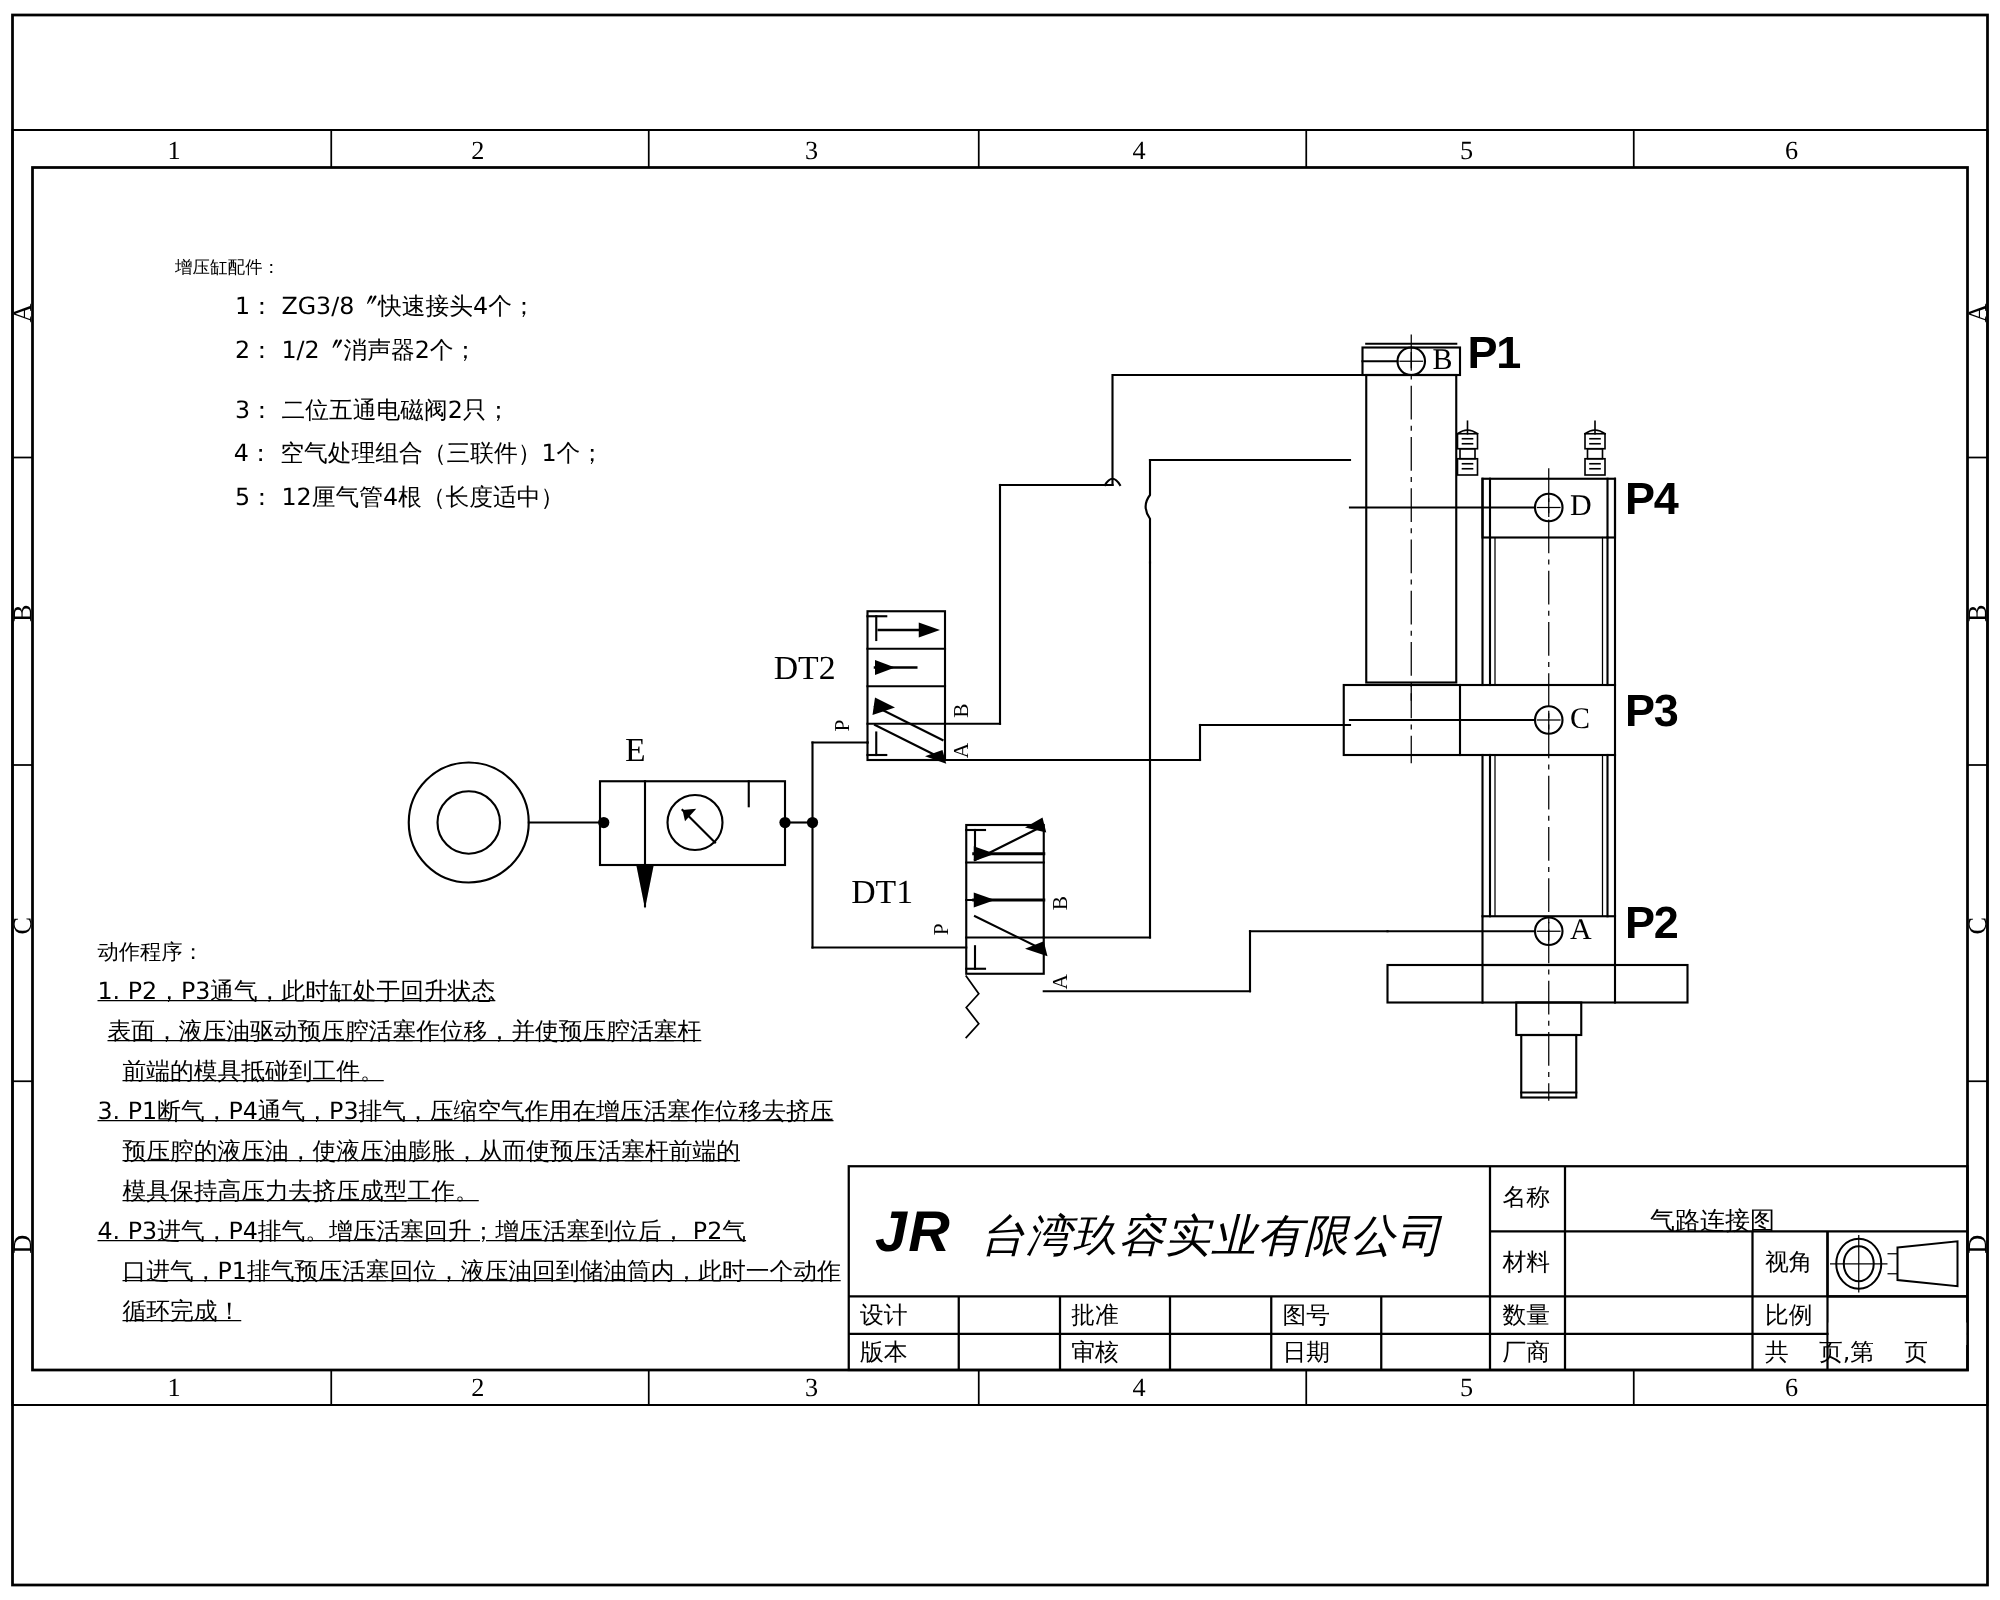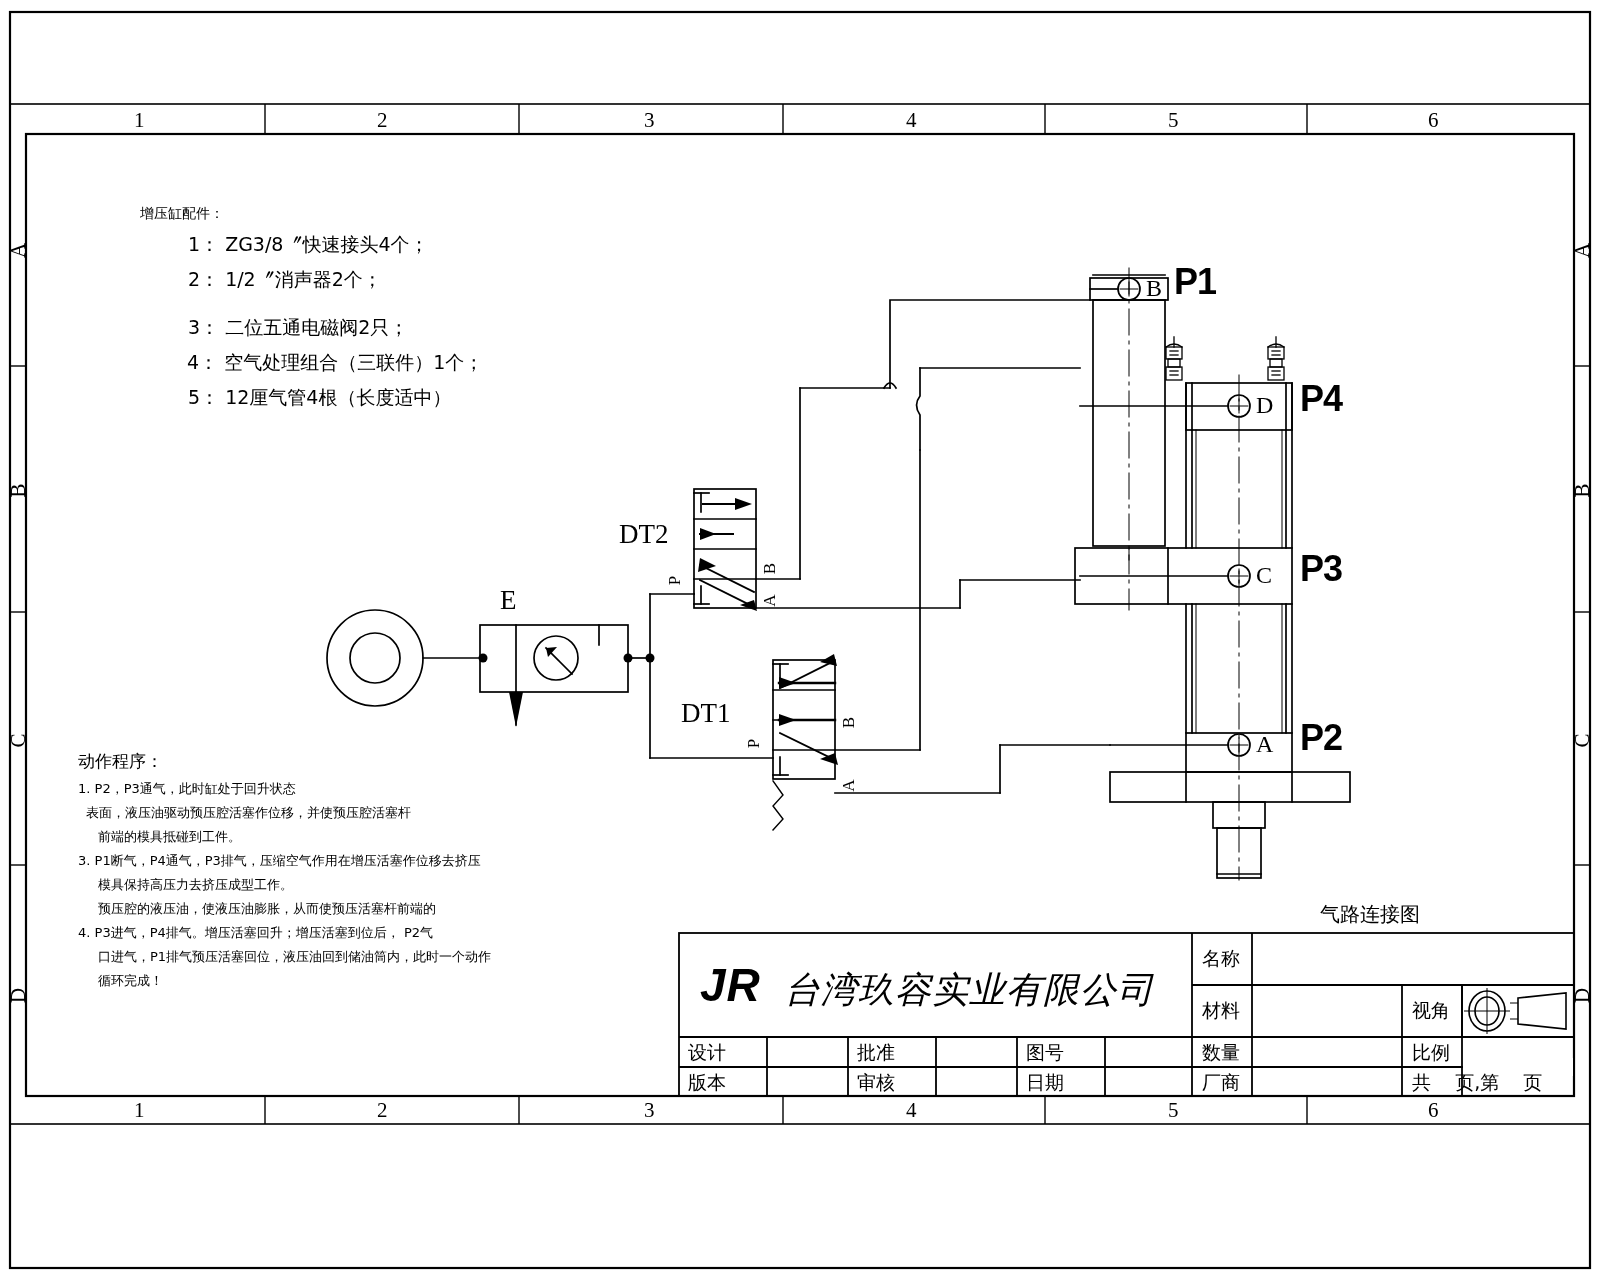"1. P2，P3通气，此时缸处于回升状态" .proc-line { font-size: 13px -> 19px; text-decoration: none -> underline }
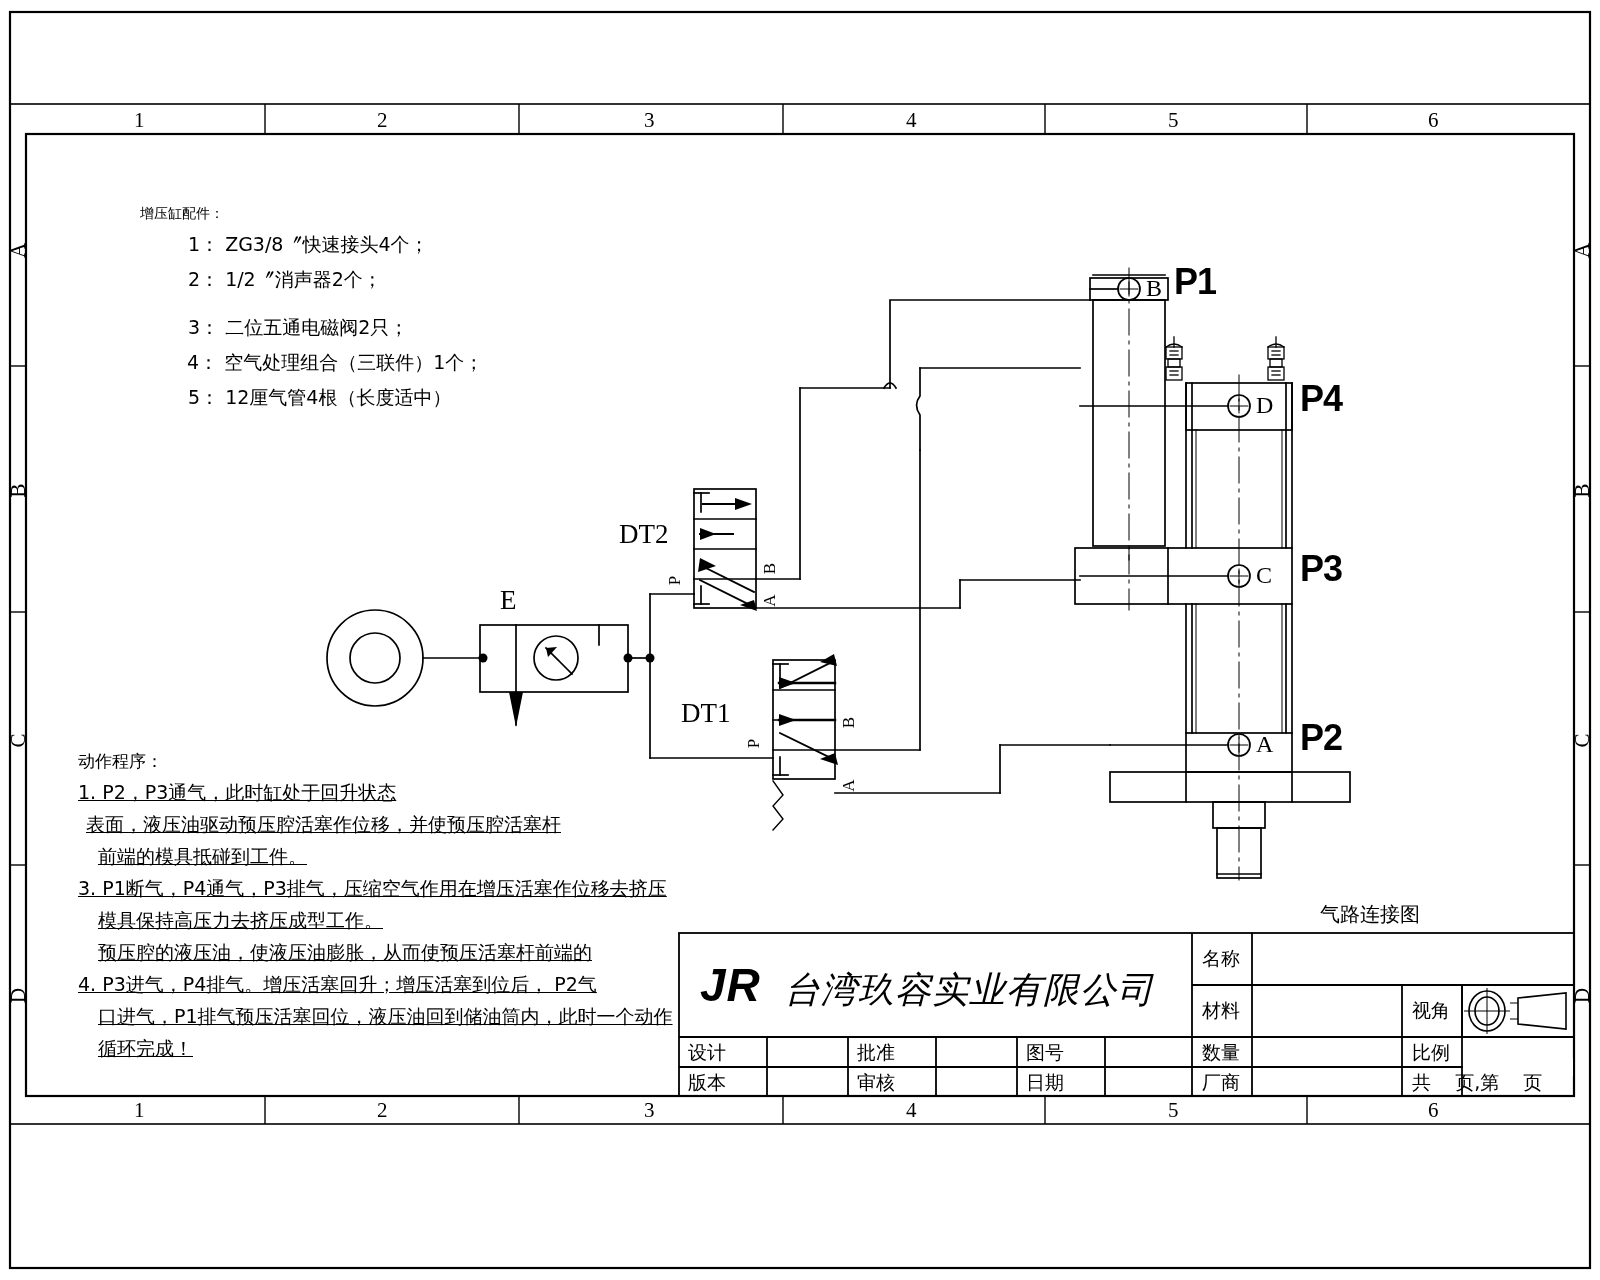"模具保持高压力去挤压成型工作。" div.proc-line { order: before "预压腔的液压油，使液压油膨胀，从而使预压活塞杆前端的" -> after "预压腔的液压油，使液压油膨胀，从而使预压活塞杆前端的" }
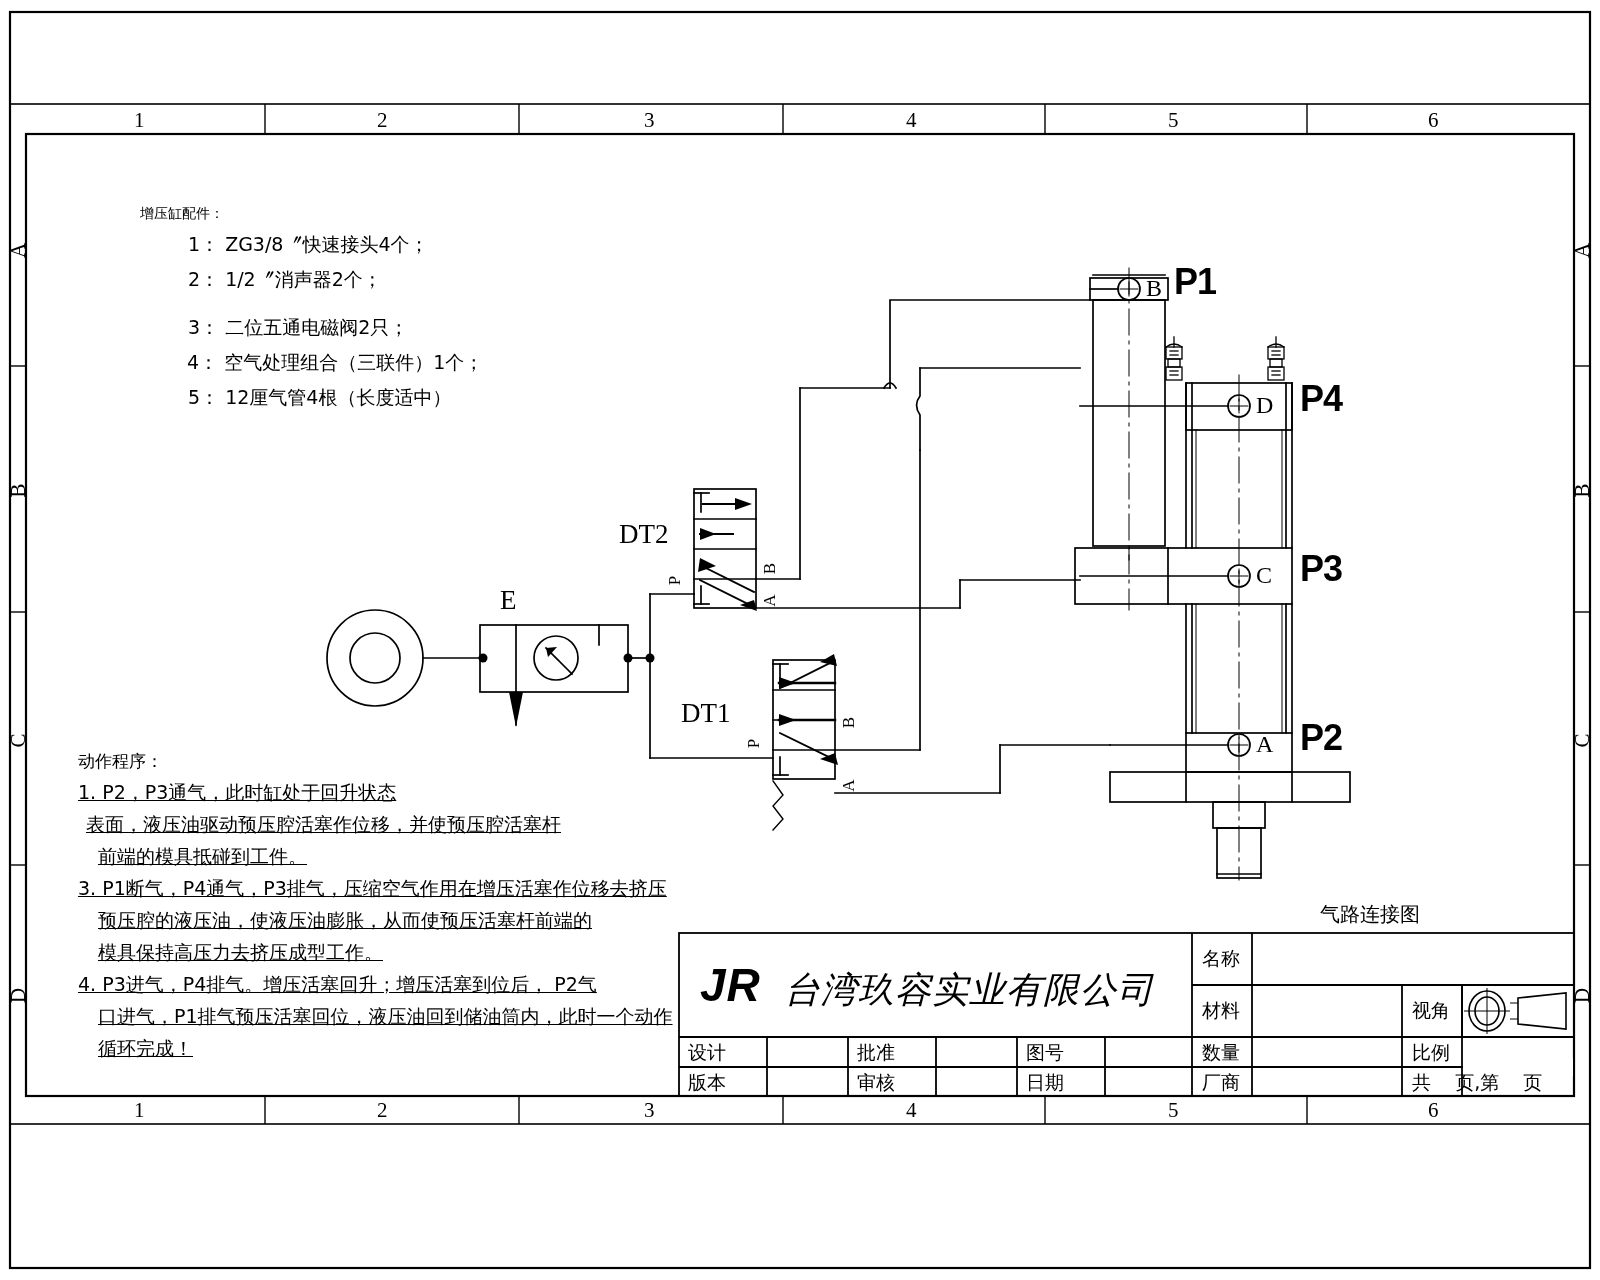"气路连接图" div.txt { top: 904px -> 966px }
